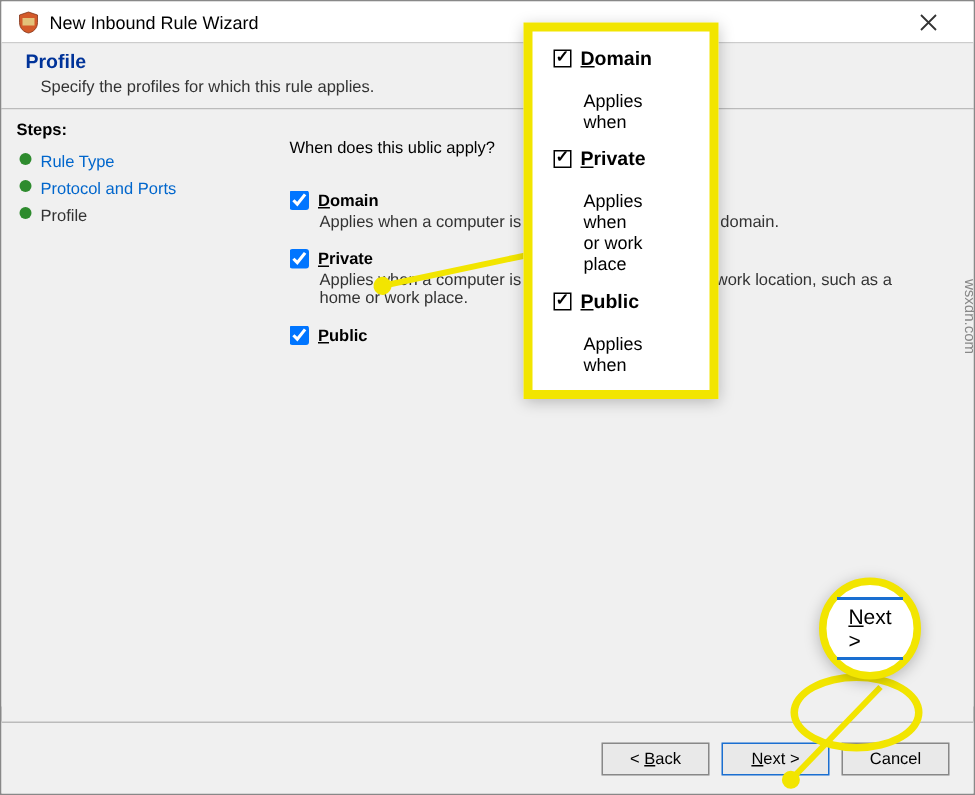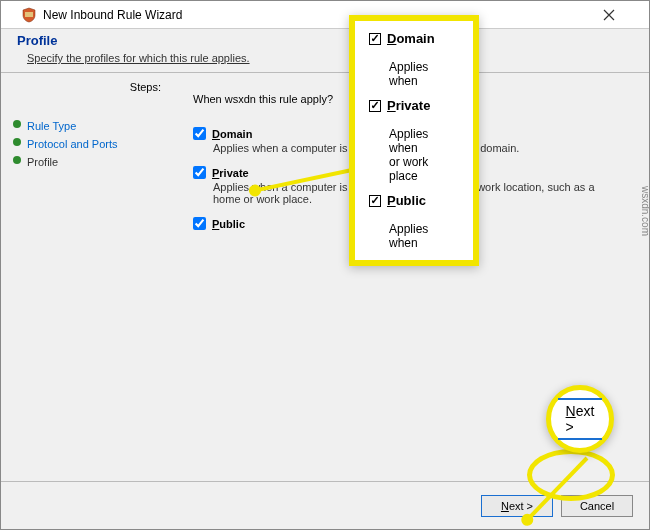"New Inbound Rule Wizard" .titlebar { padding: 0 20px -> 0 10px }
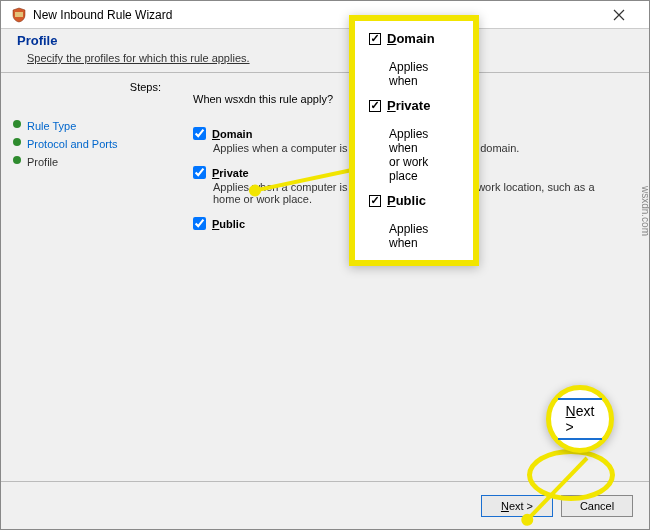"Specify the profiles for which" .header p { text-decoration: underline -> none }
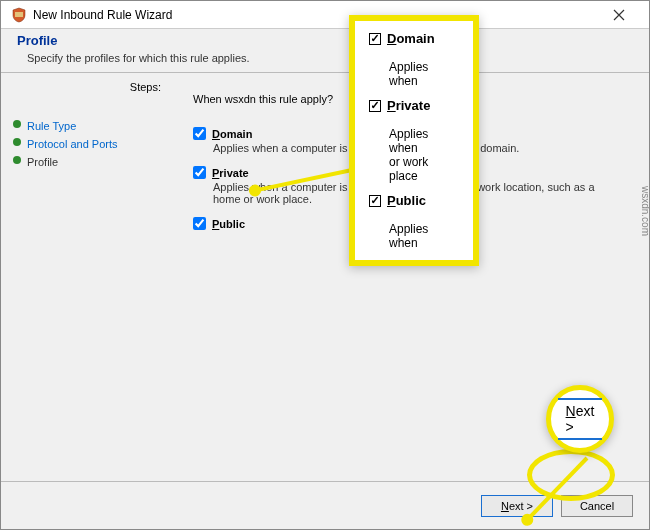"Steps:" .sidebar .steps-title { font-weight: normal -> bold; margin-bottom: 24px -> 6px; text-align: right -> none }
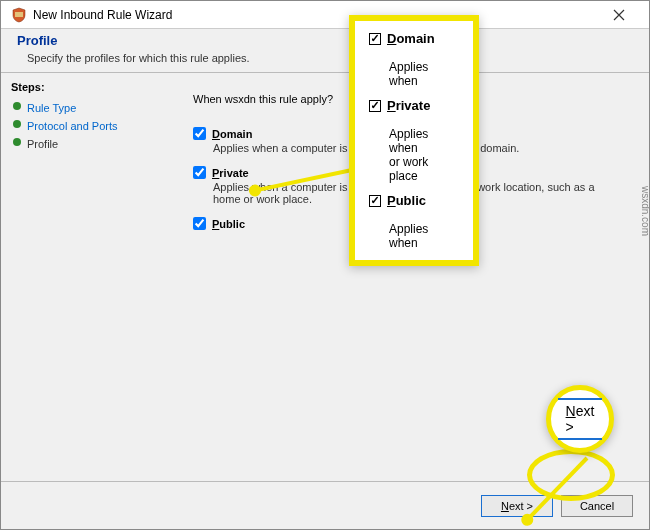"When wsxdn this rule apply?" div.question { text: wsxdn this rule -> does this ublic }
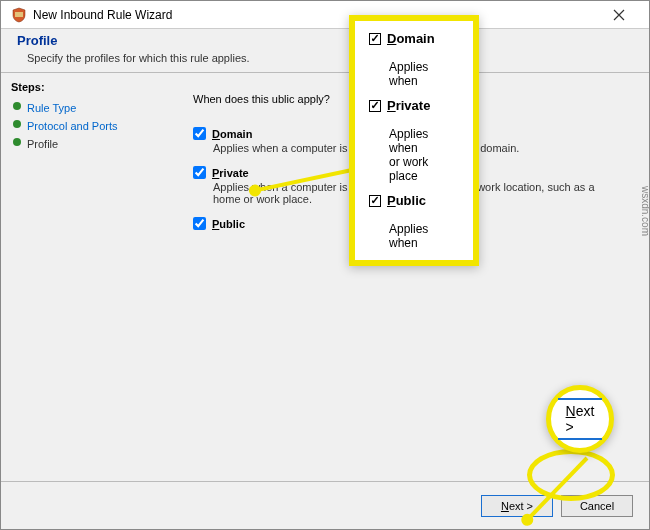"< Back" button.btn { html: none -> <button><span>&lt; </span><span>B</span><span>ack</span></button> }
